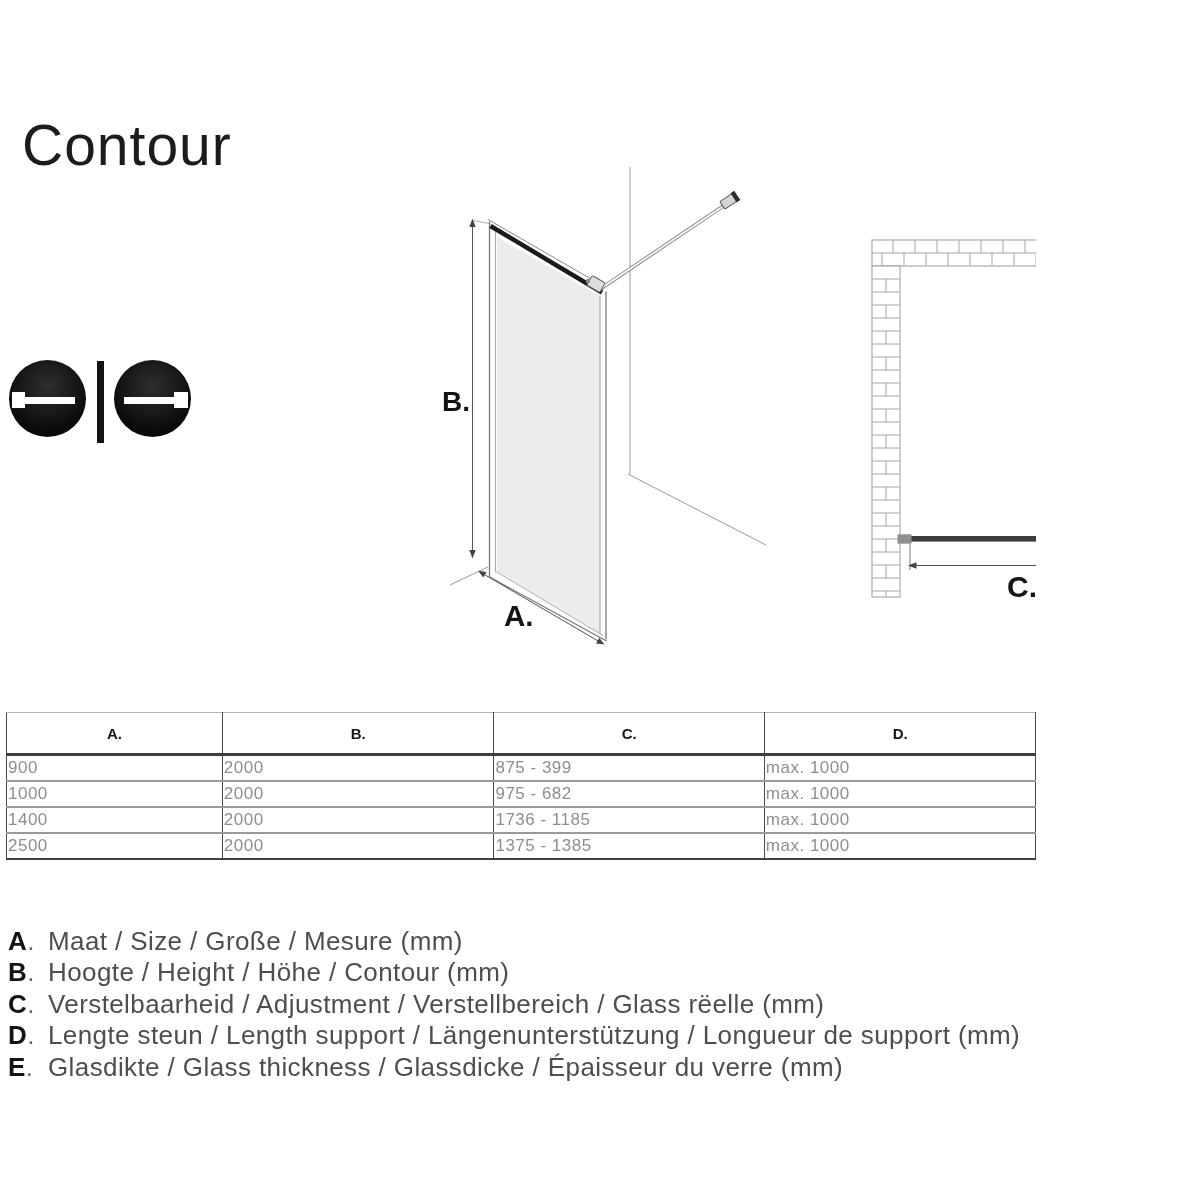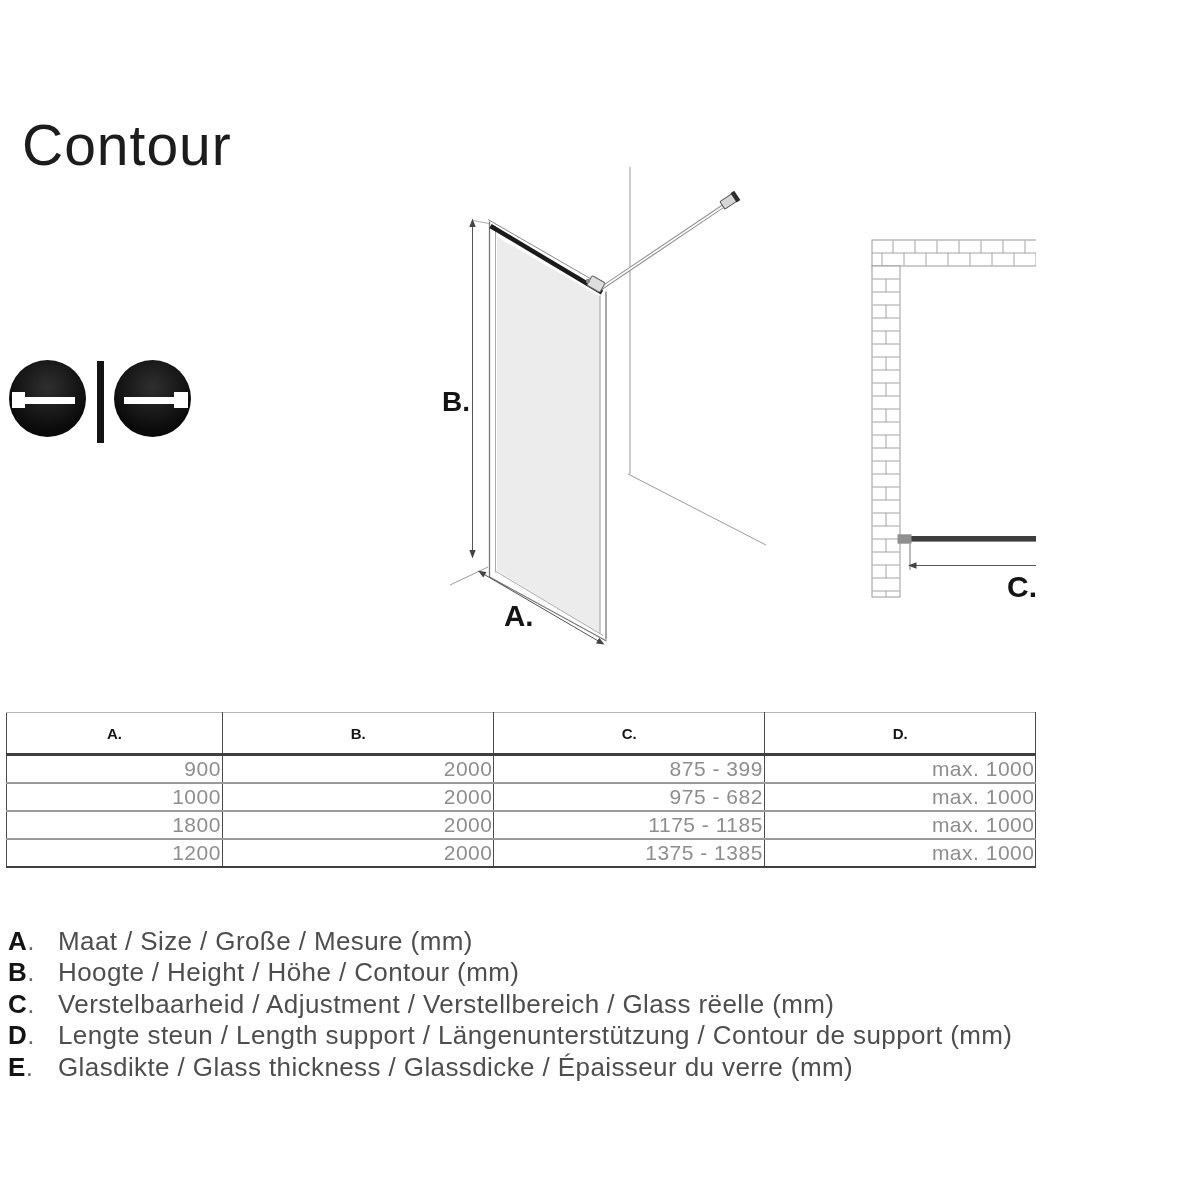"900" #spec-table td { font-size: 21px -> 17px; text-align: right -> left }
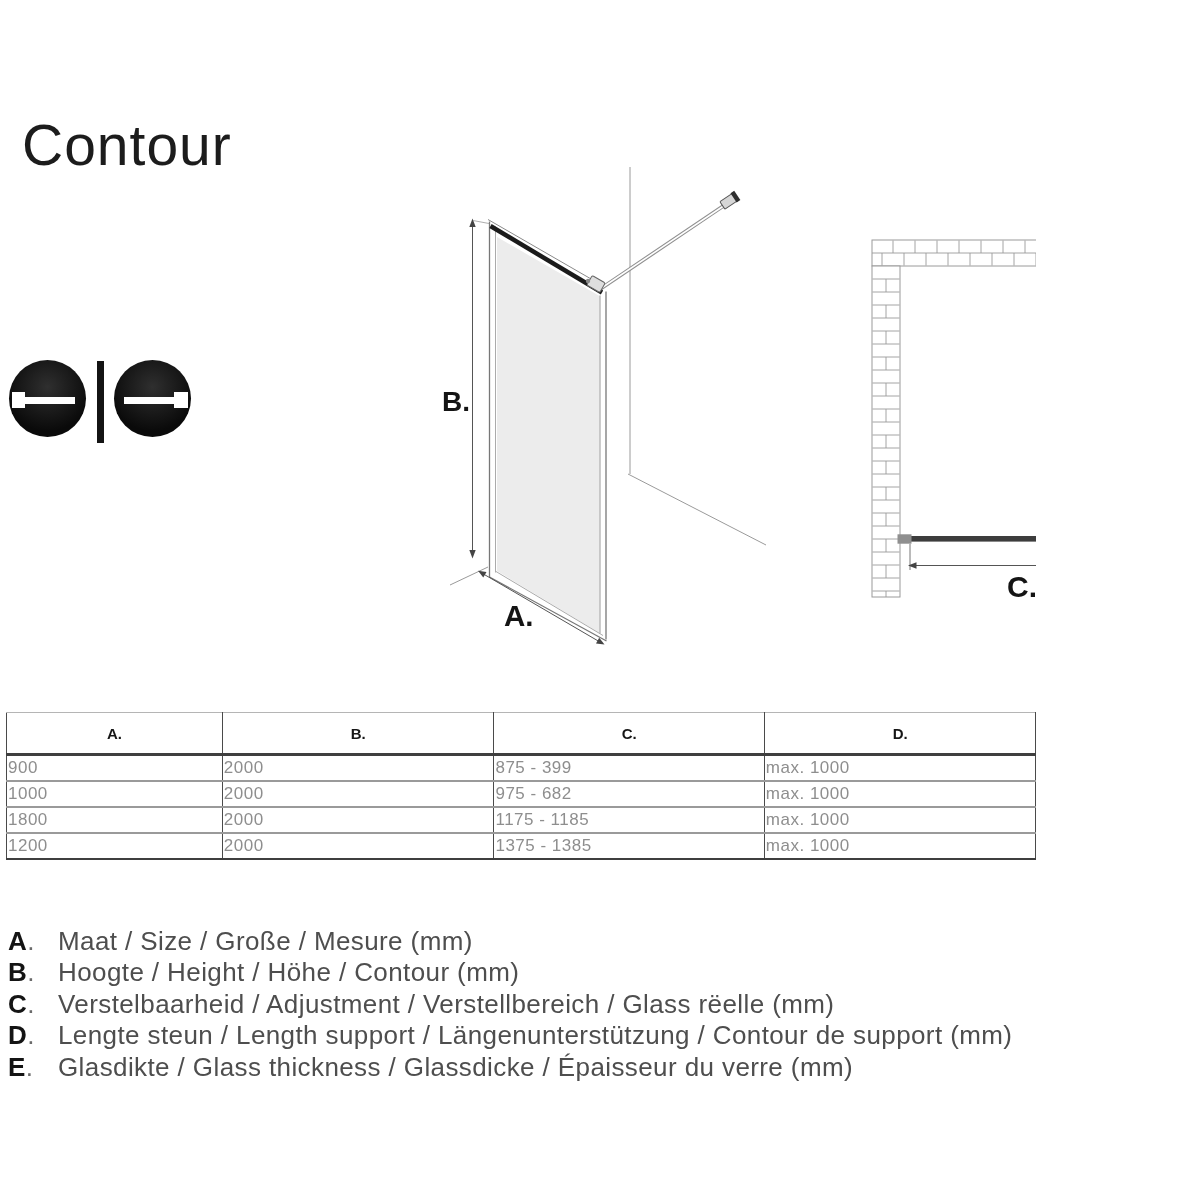"1800" td { text: 1800 -> 1400 }
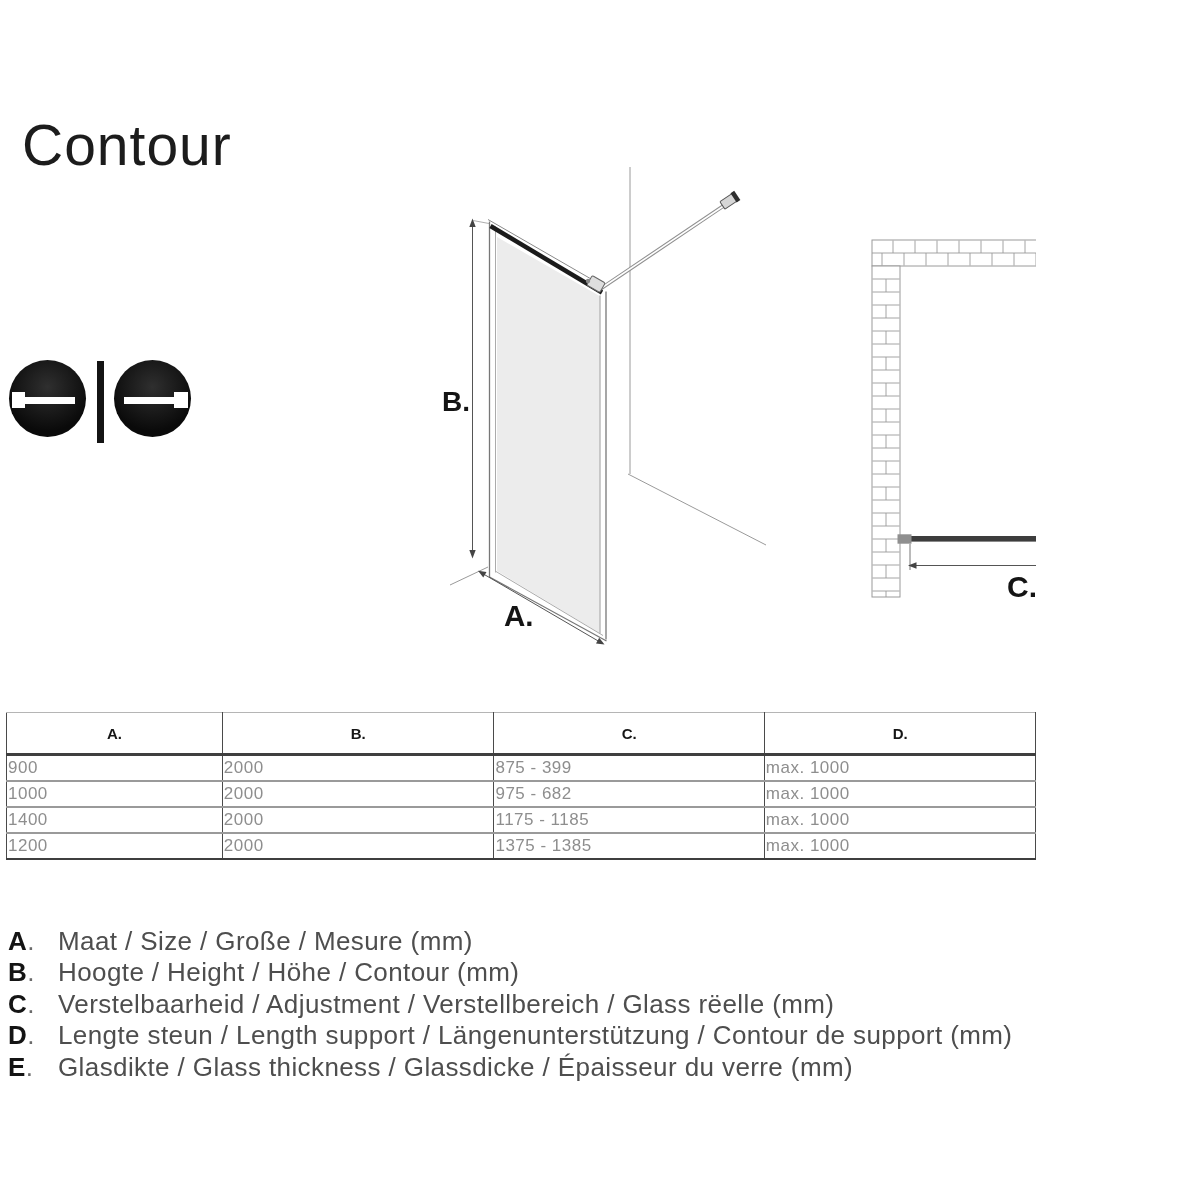"1175 - 1185" td { text: 1175 -> 1736 }
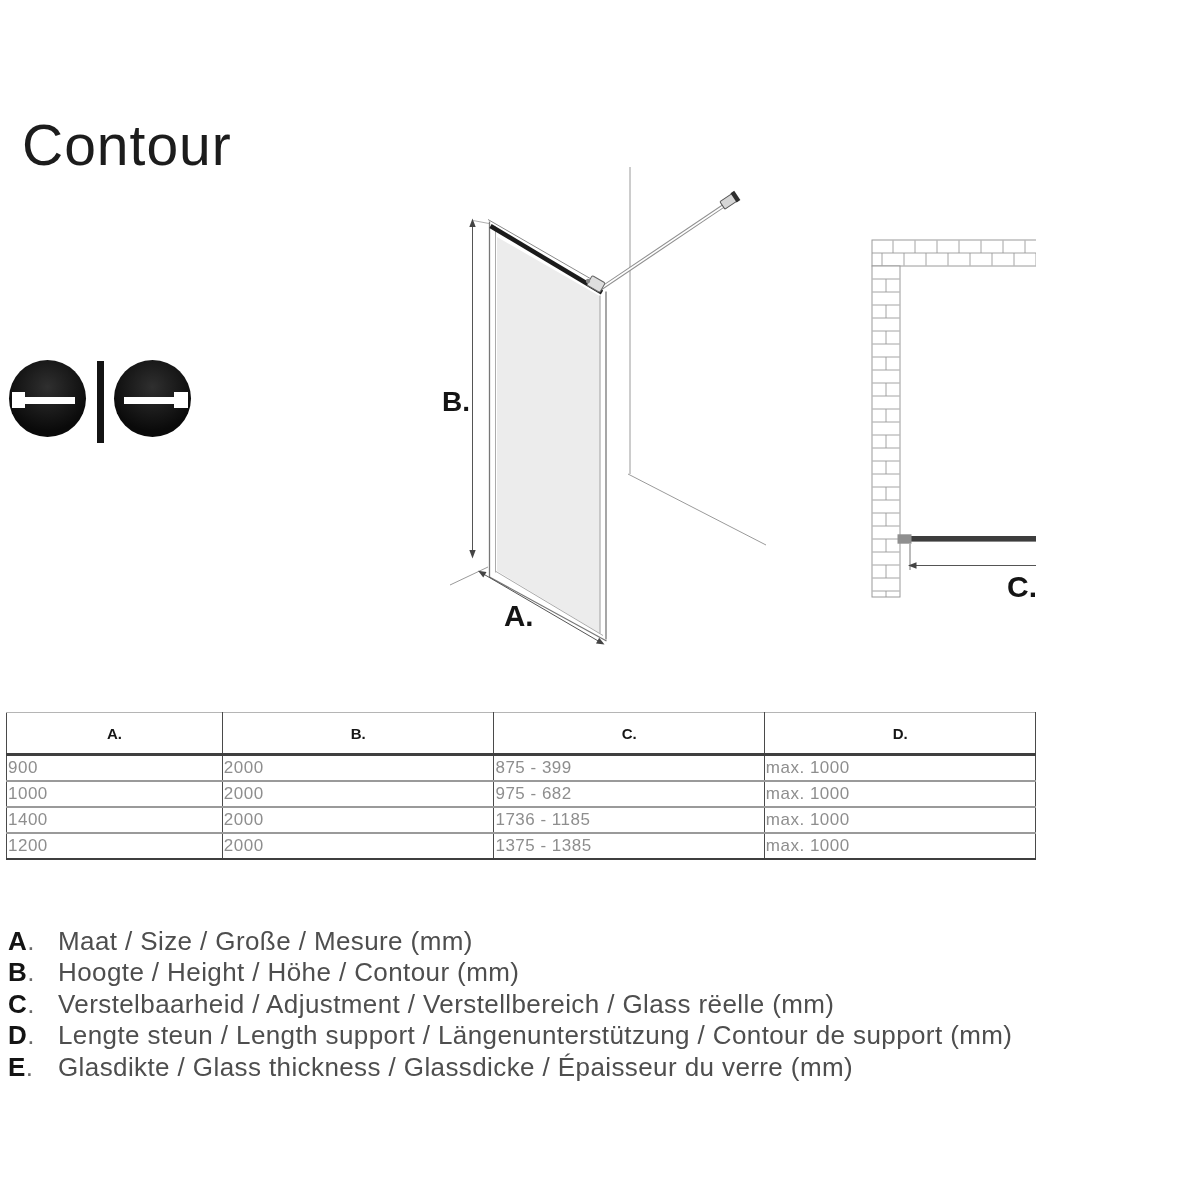"1200" td { text: 1200 -> 2500 }
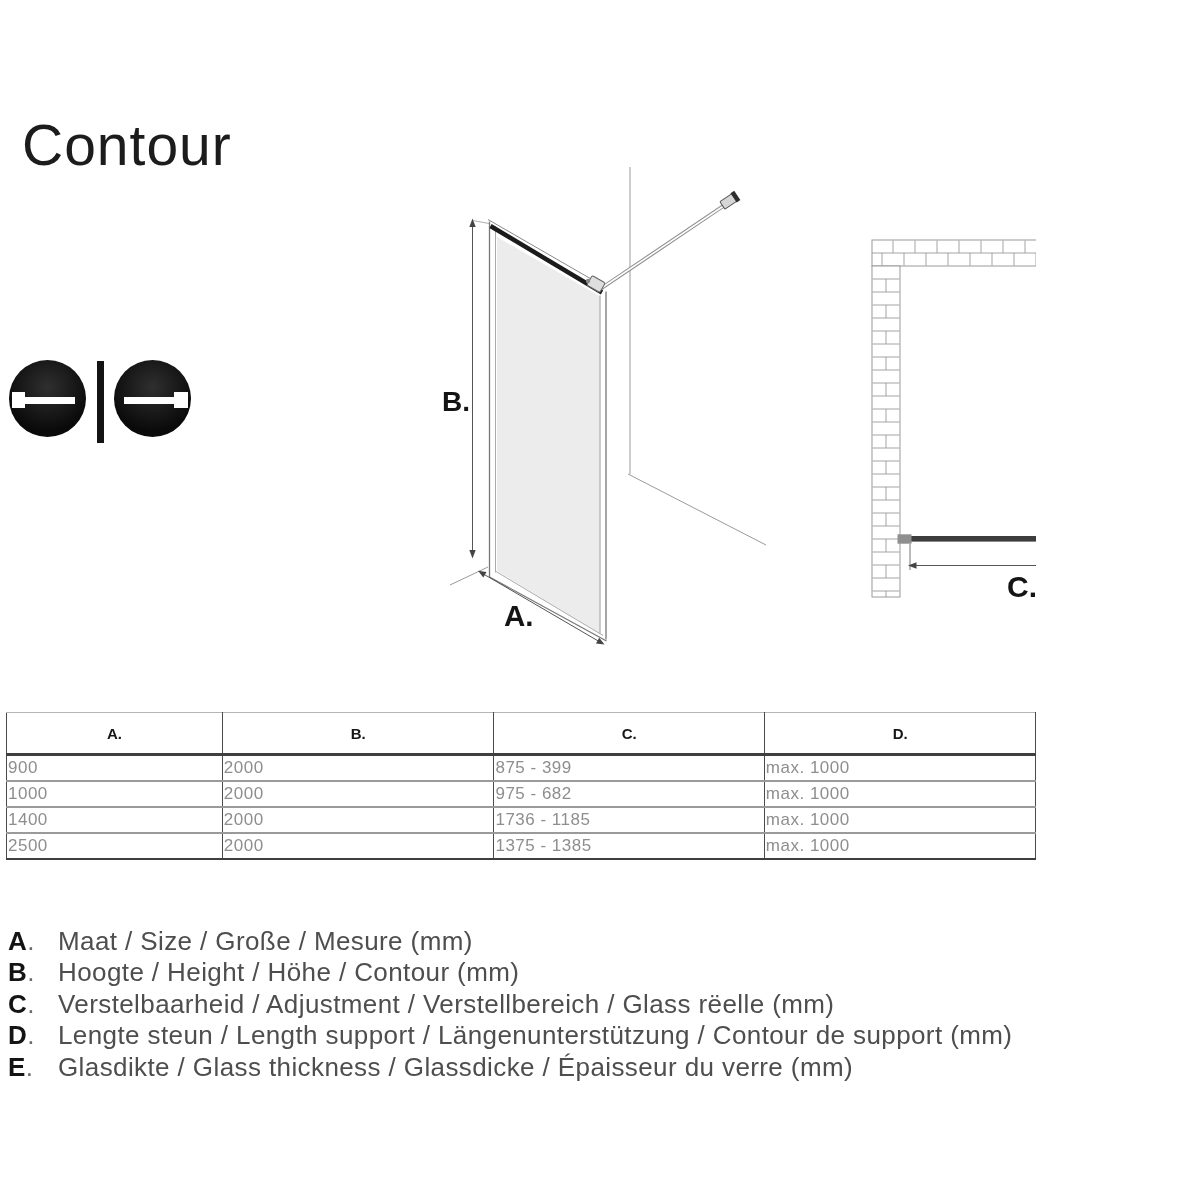"Maat / Size / Große" .legend-text { margin-left: 10px -> none }
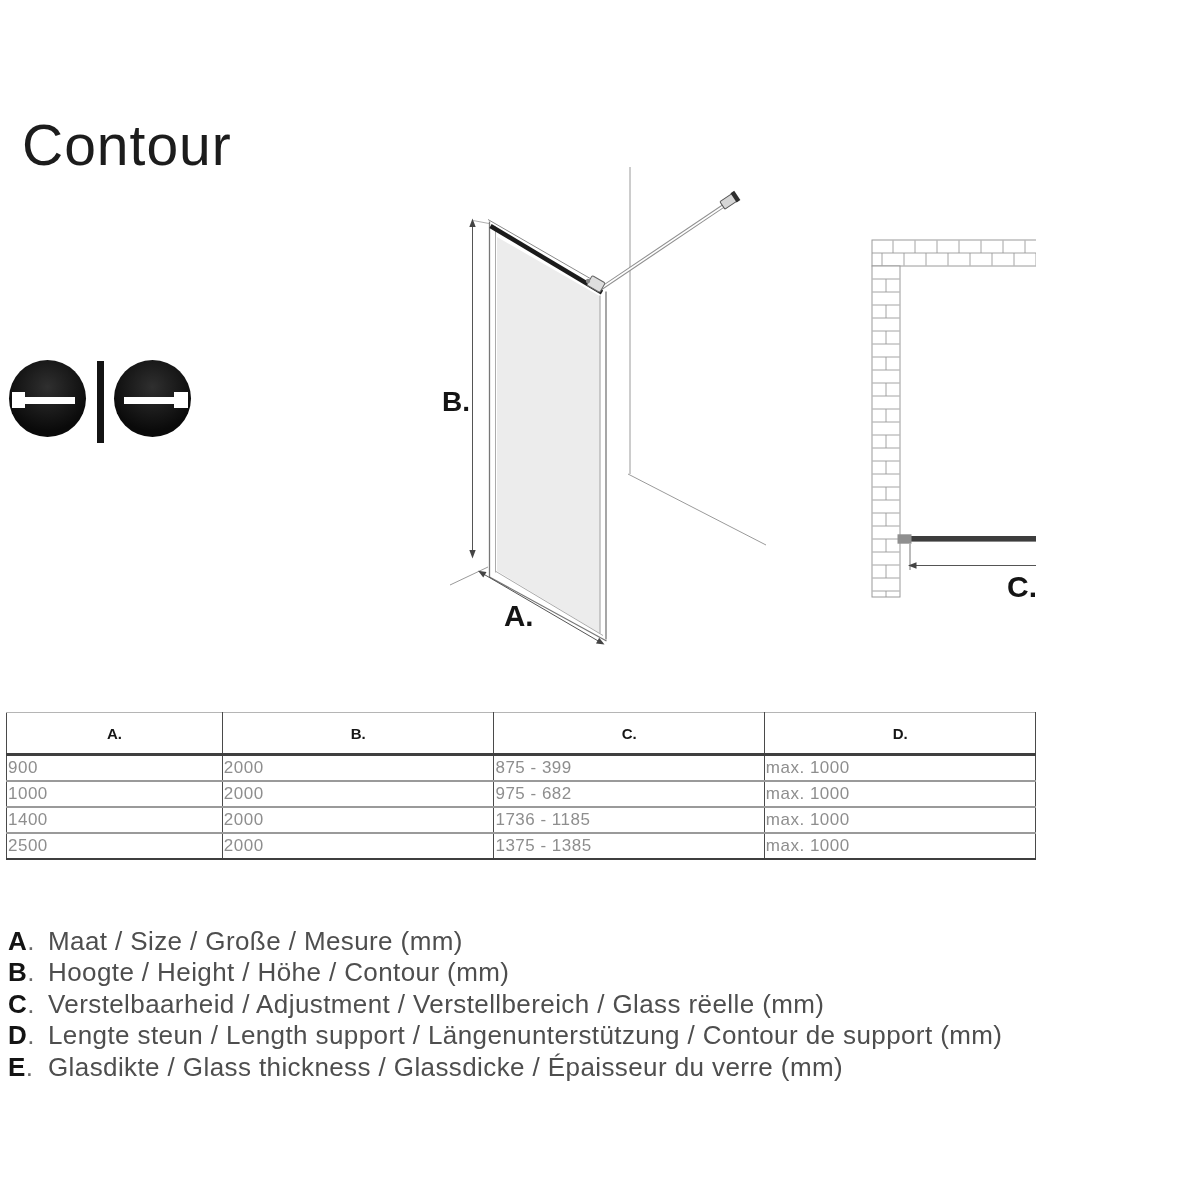"Lengte steun / Length support" span.legend-text { text: Contour -> Longueur }
